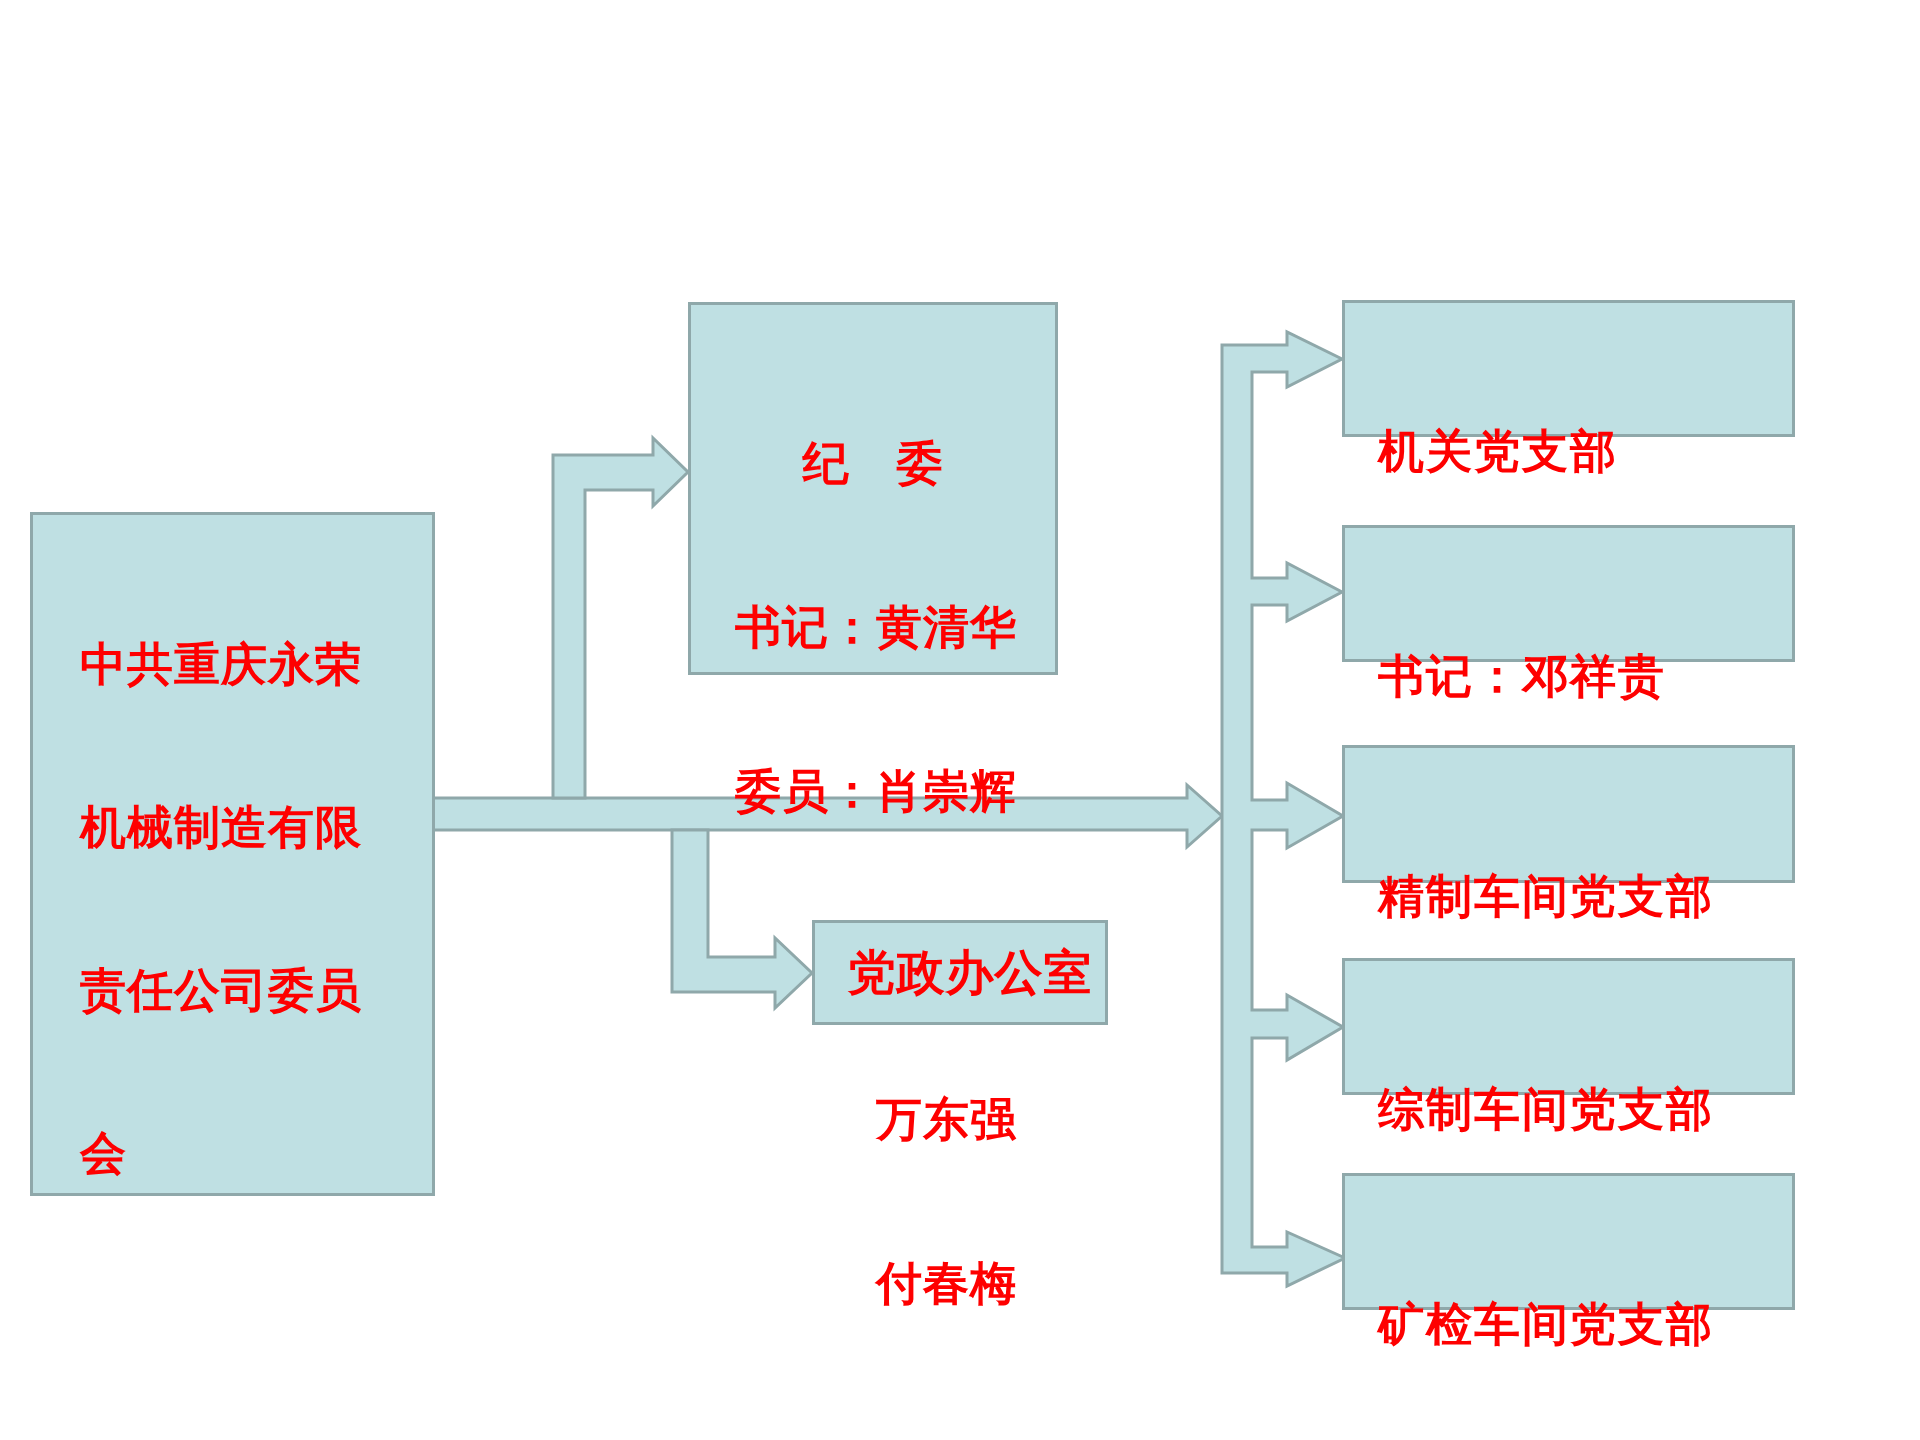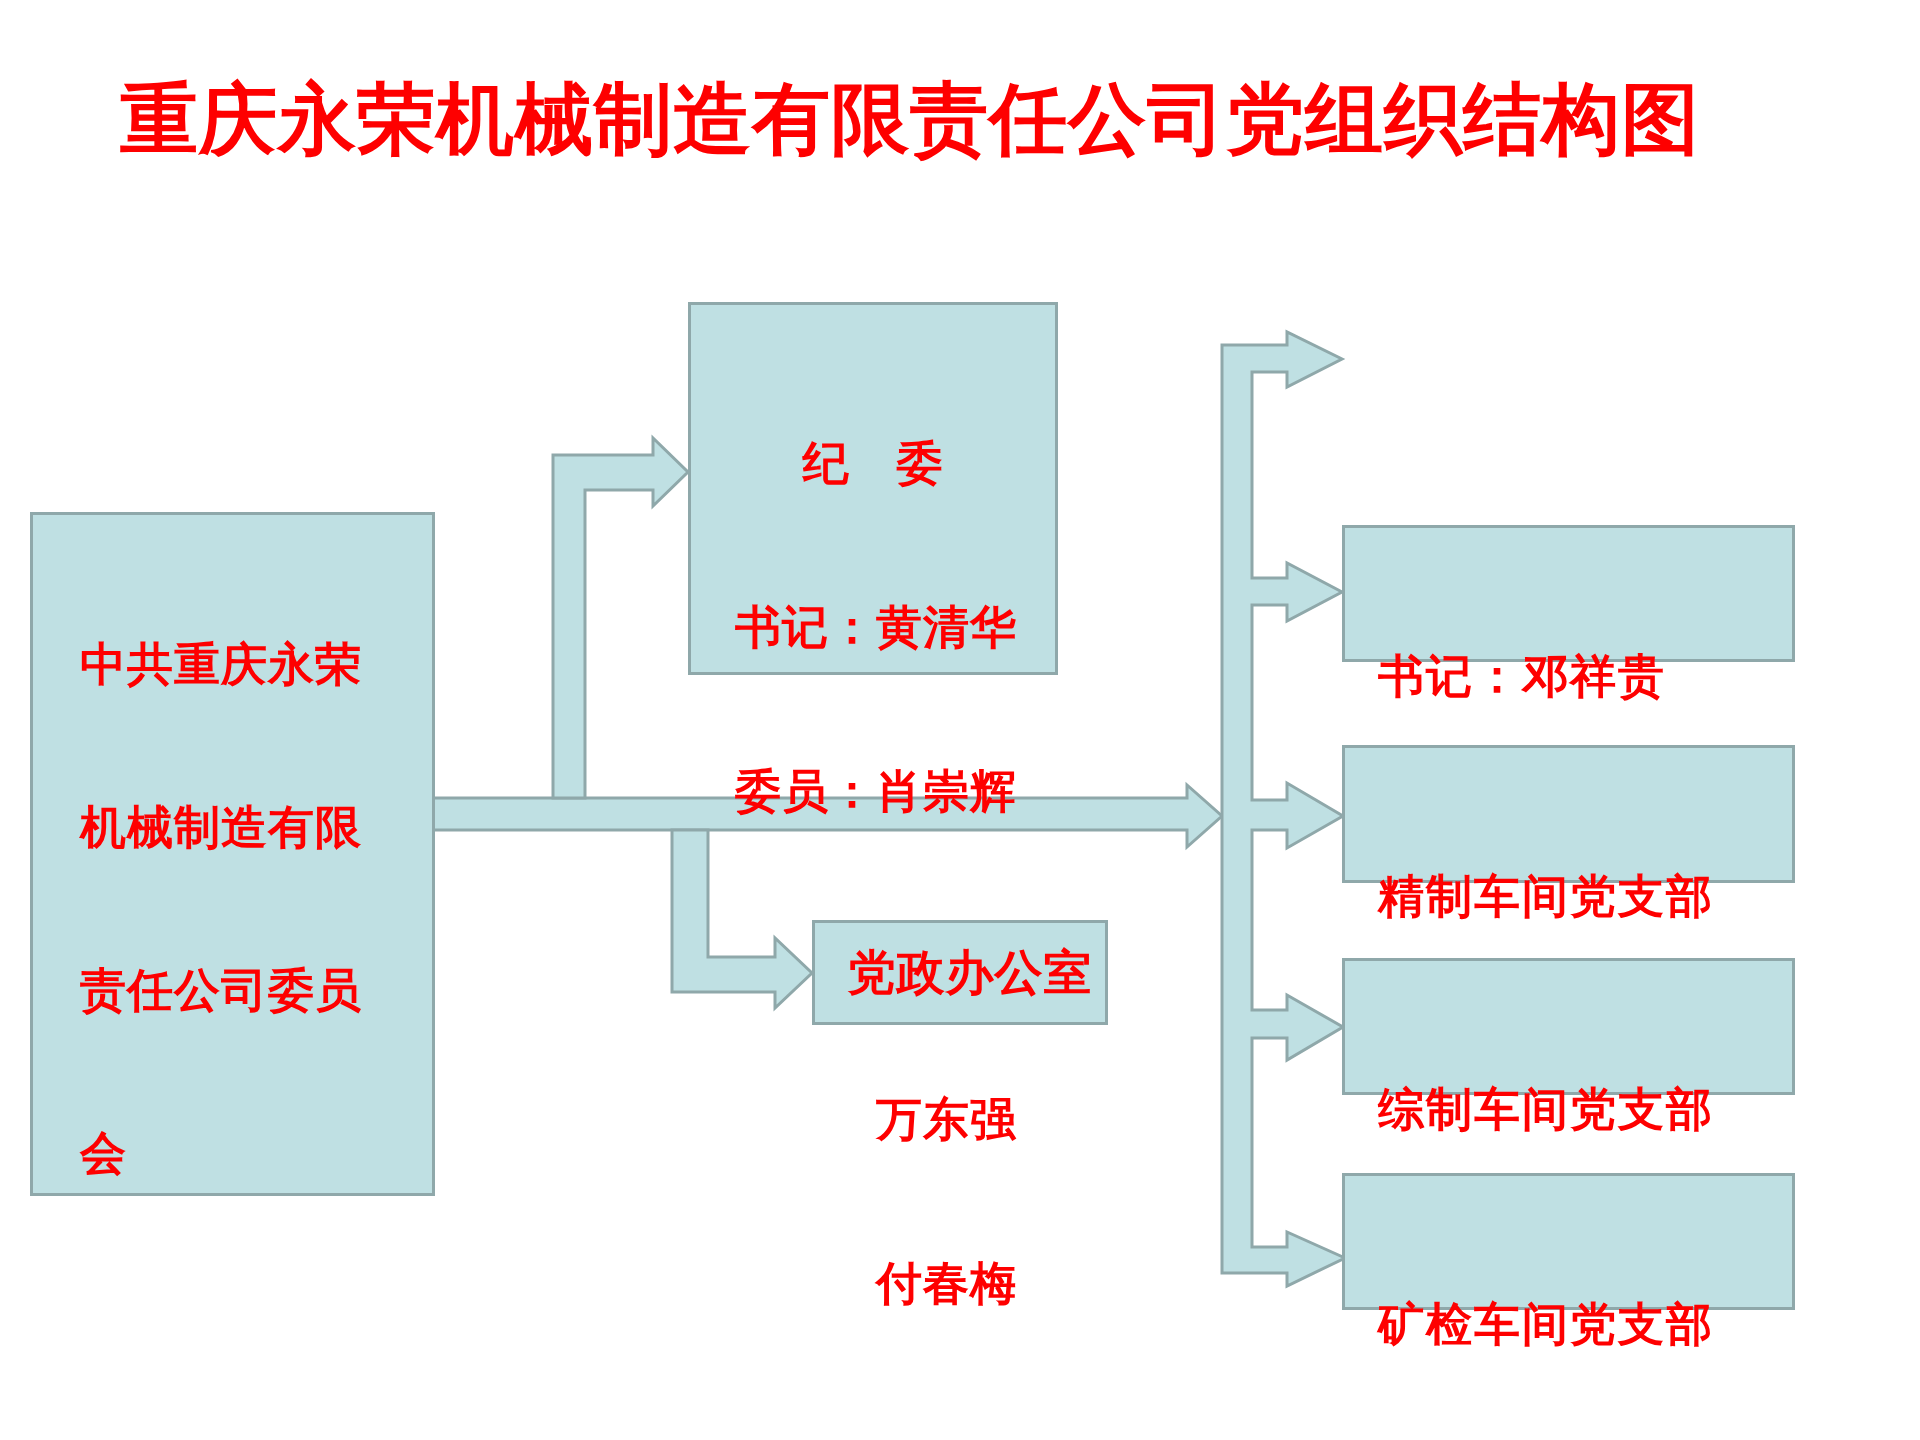"重庆永荣机械制造有限责任公司党组织结构图" div.title { html: <div>重庆永荣机械制造有限责任公司党组织结构图</div> -> none }
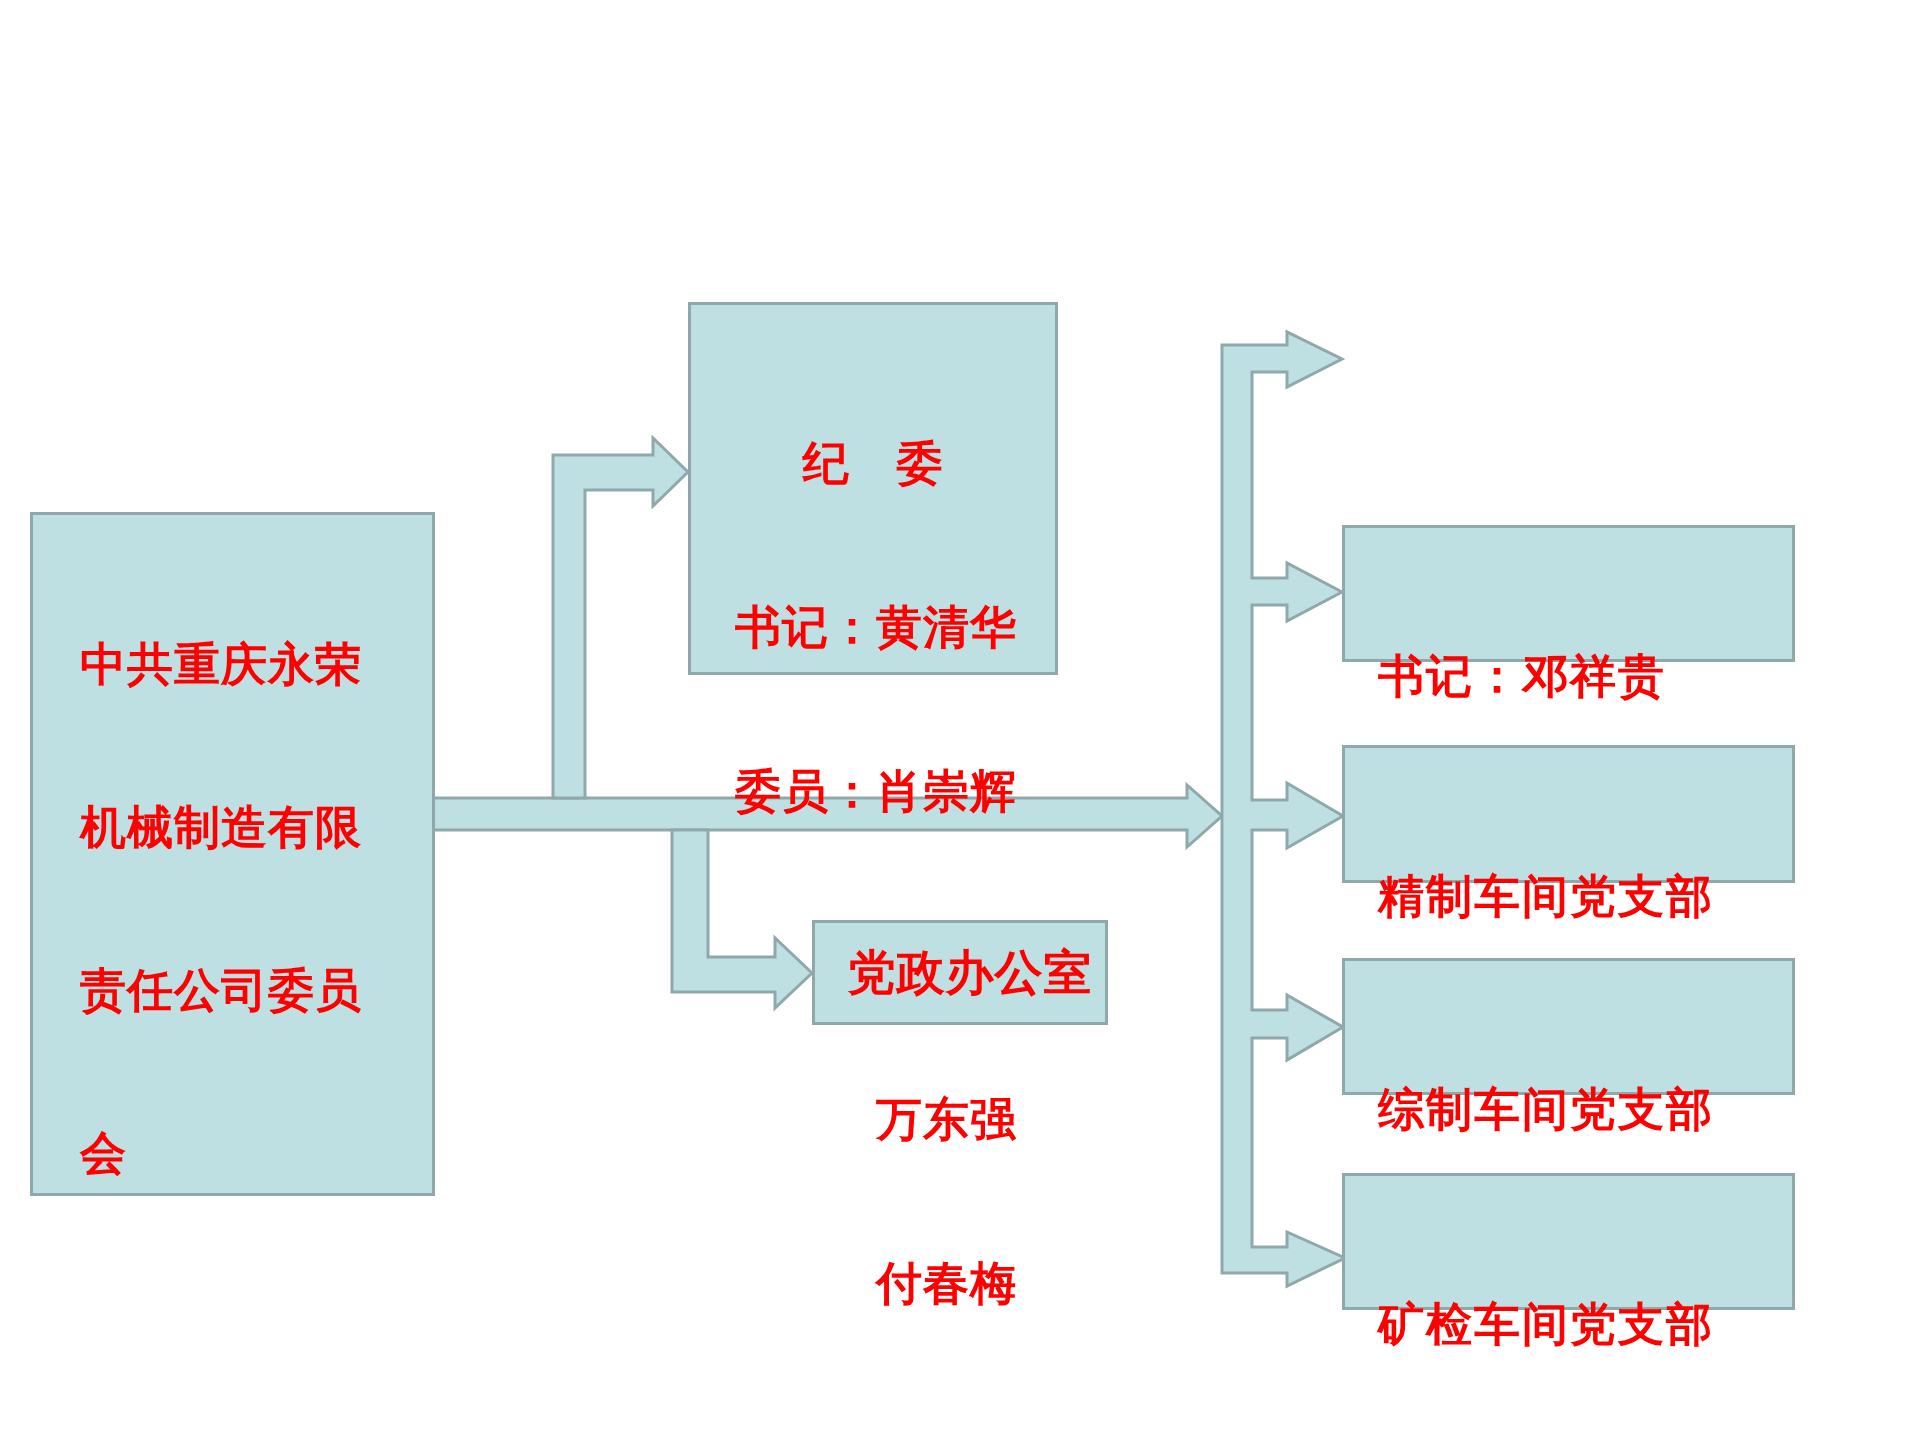"机关党支部" div.box { html: none -> <div> <div>机关党支部</div> <div>书记：肖崇辉</div> </div> }
